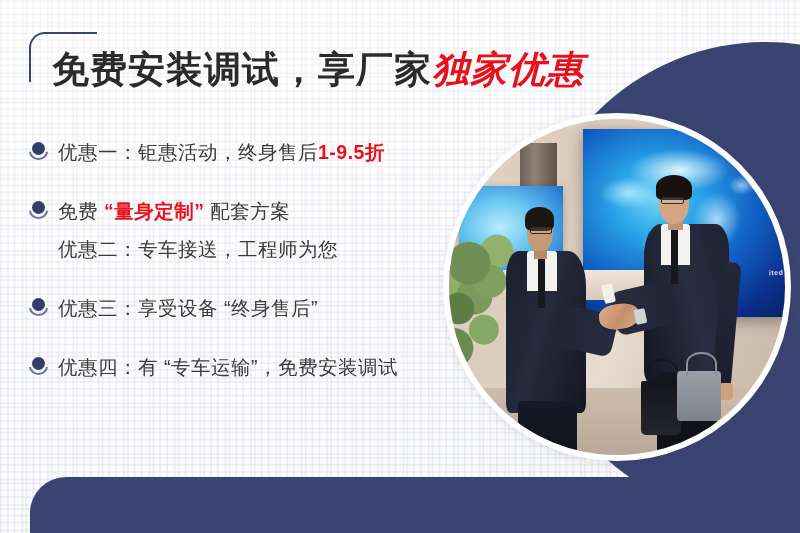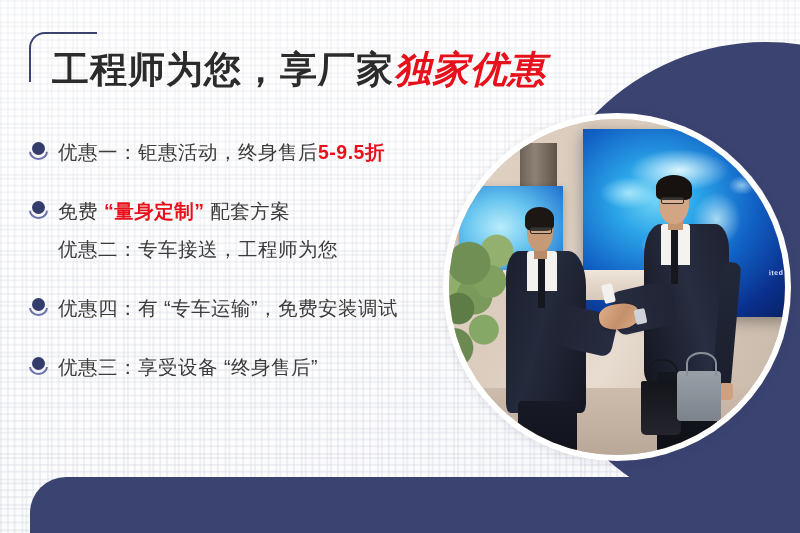"工程师为您，享厂家" span { text: 工程师为您 -> 免费安装调试 }
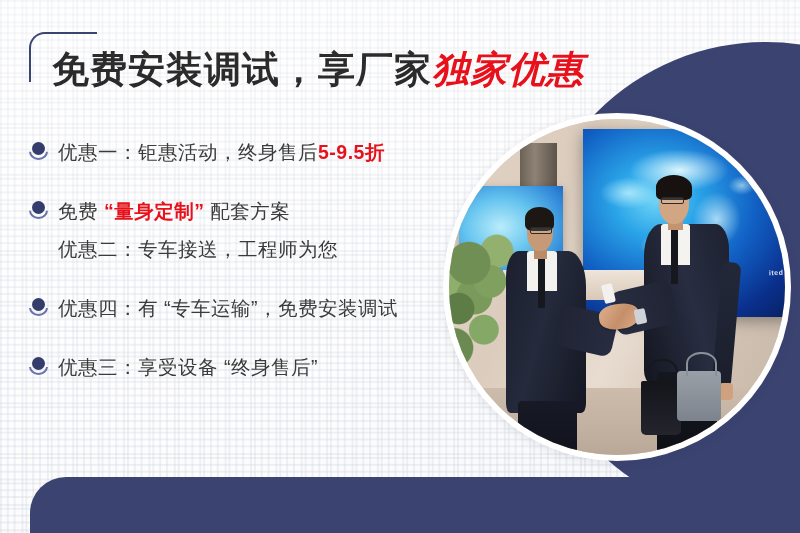"5-9.5折" span.red { text: 5-9.5 -> 1-9.5 }
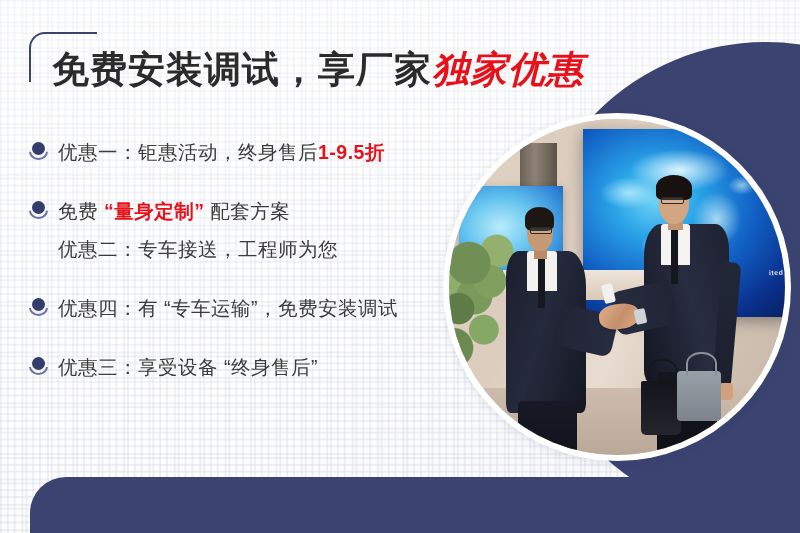"优惠四：有 “专车运输”，免费安装调试" div.bullet-row { order: before "优惠三：享受设备 “终身售后”" -> after "优惠三：享受设备 “终身售后”" }
